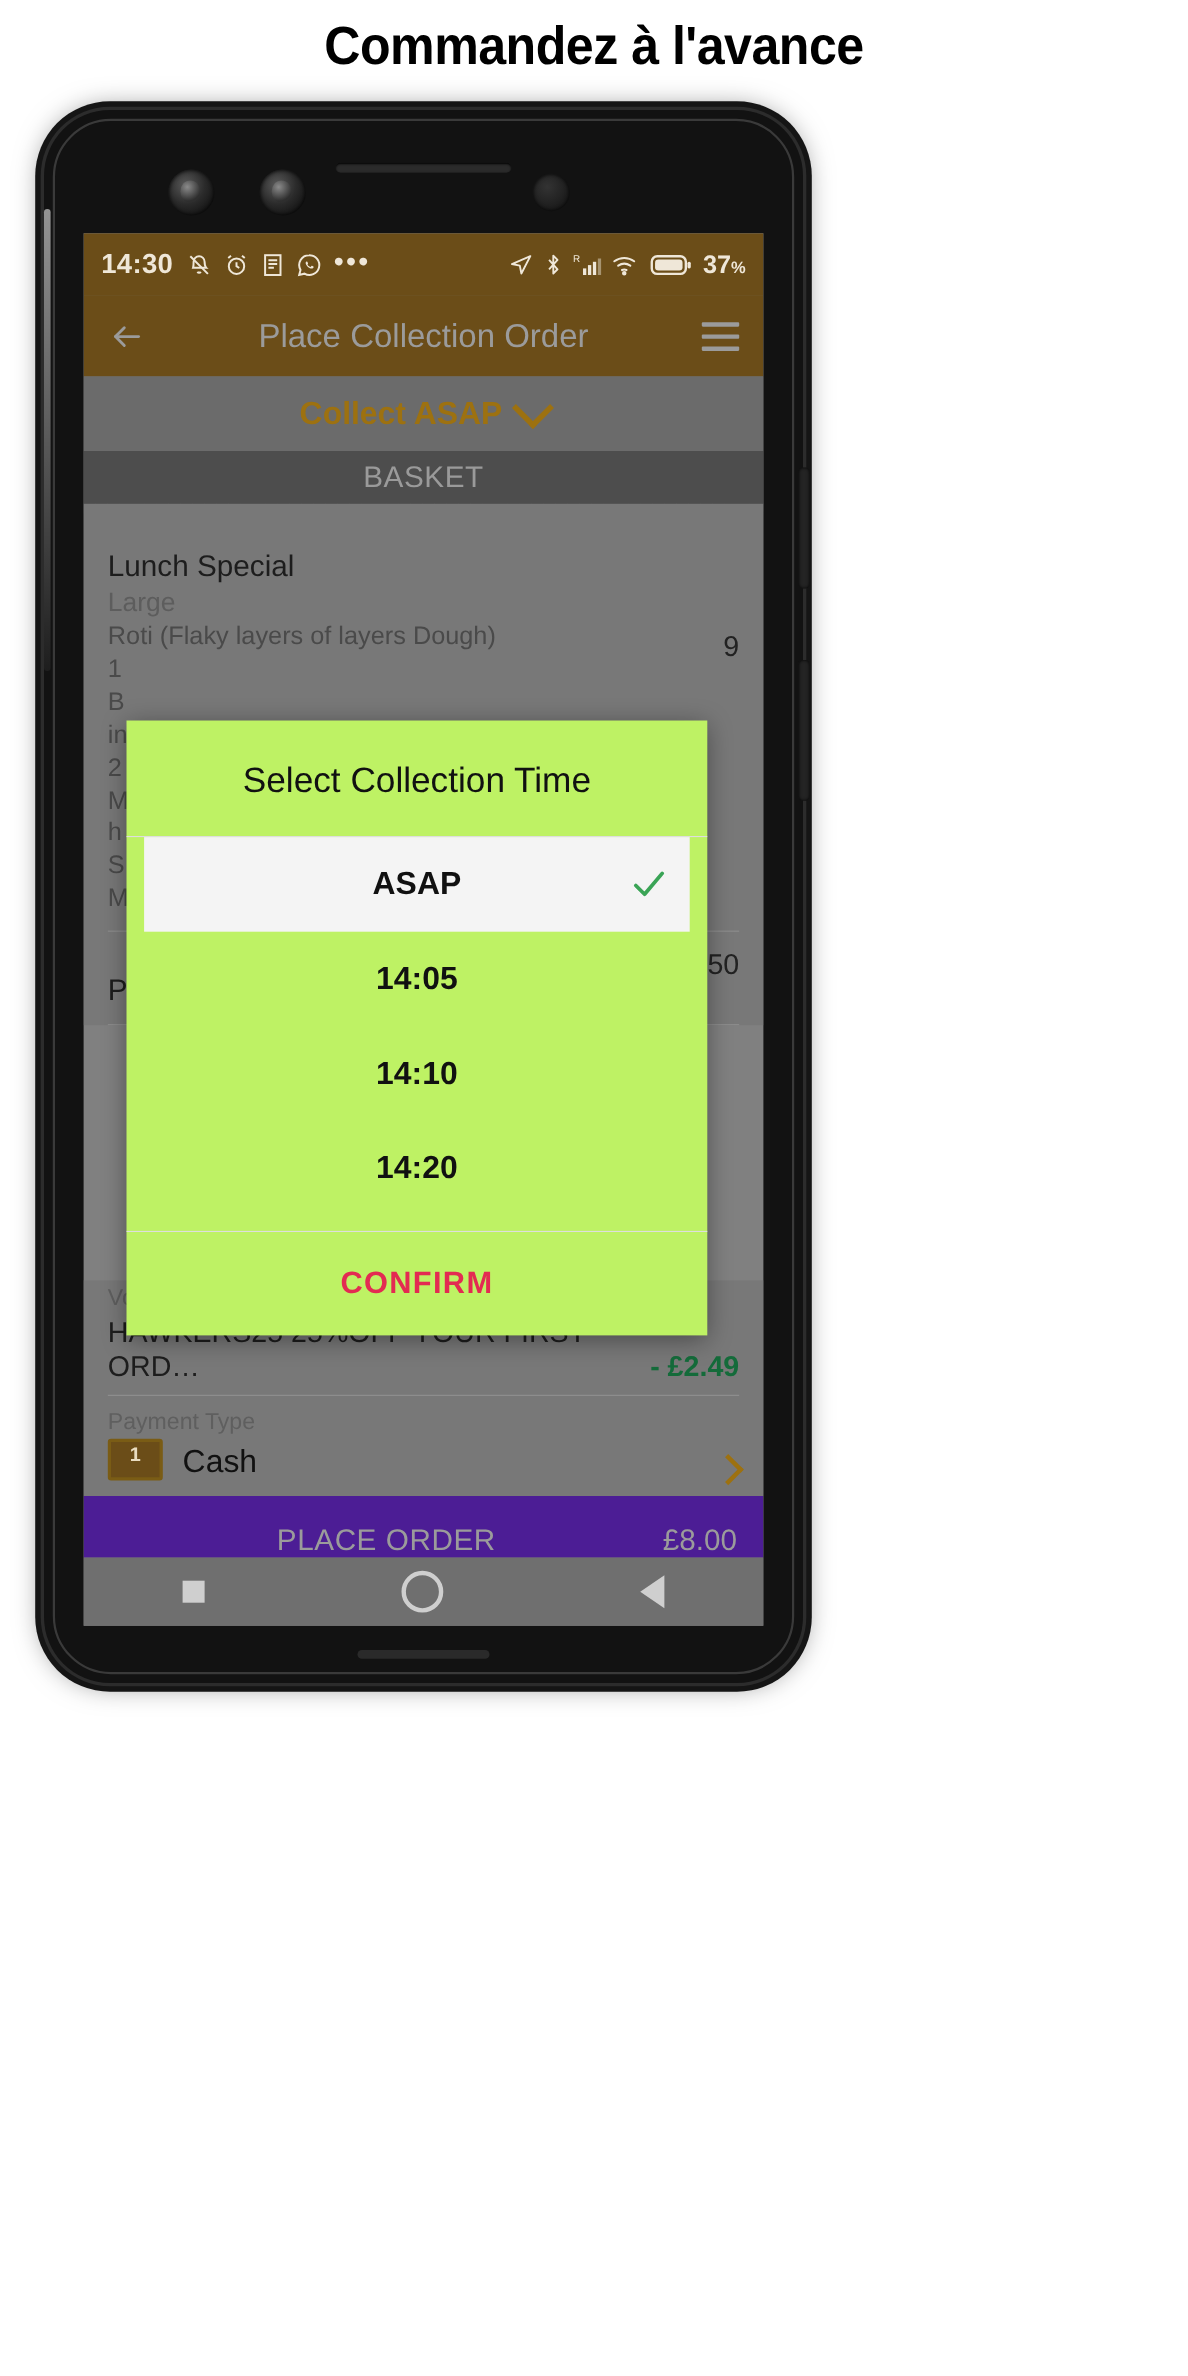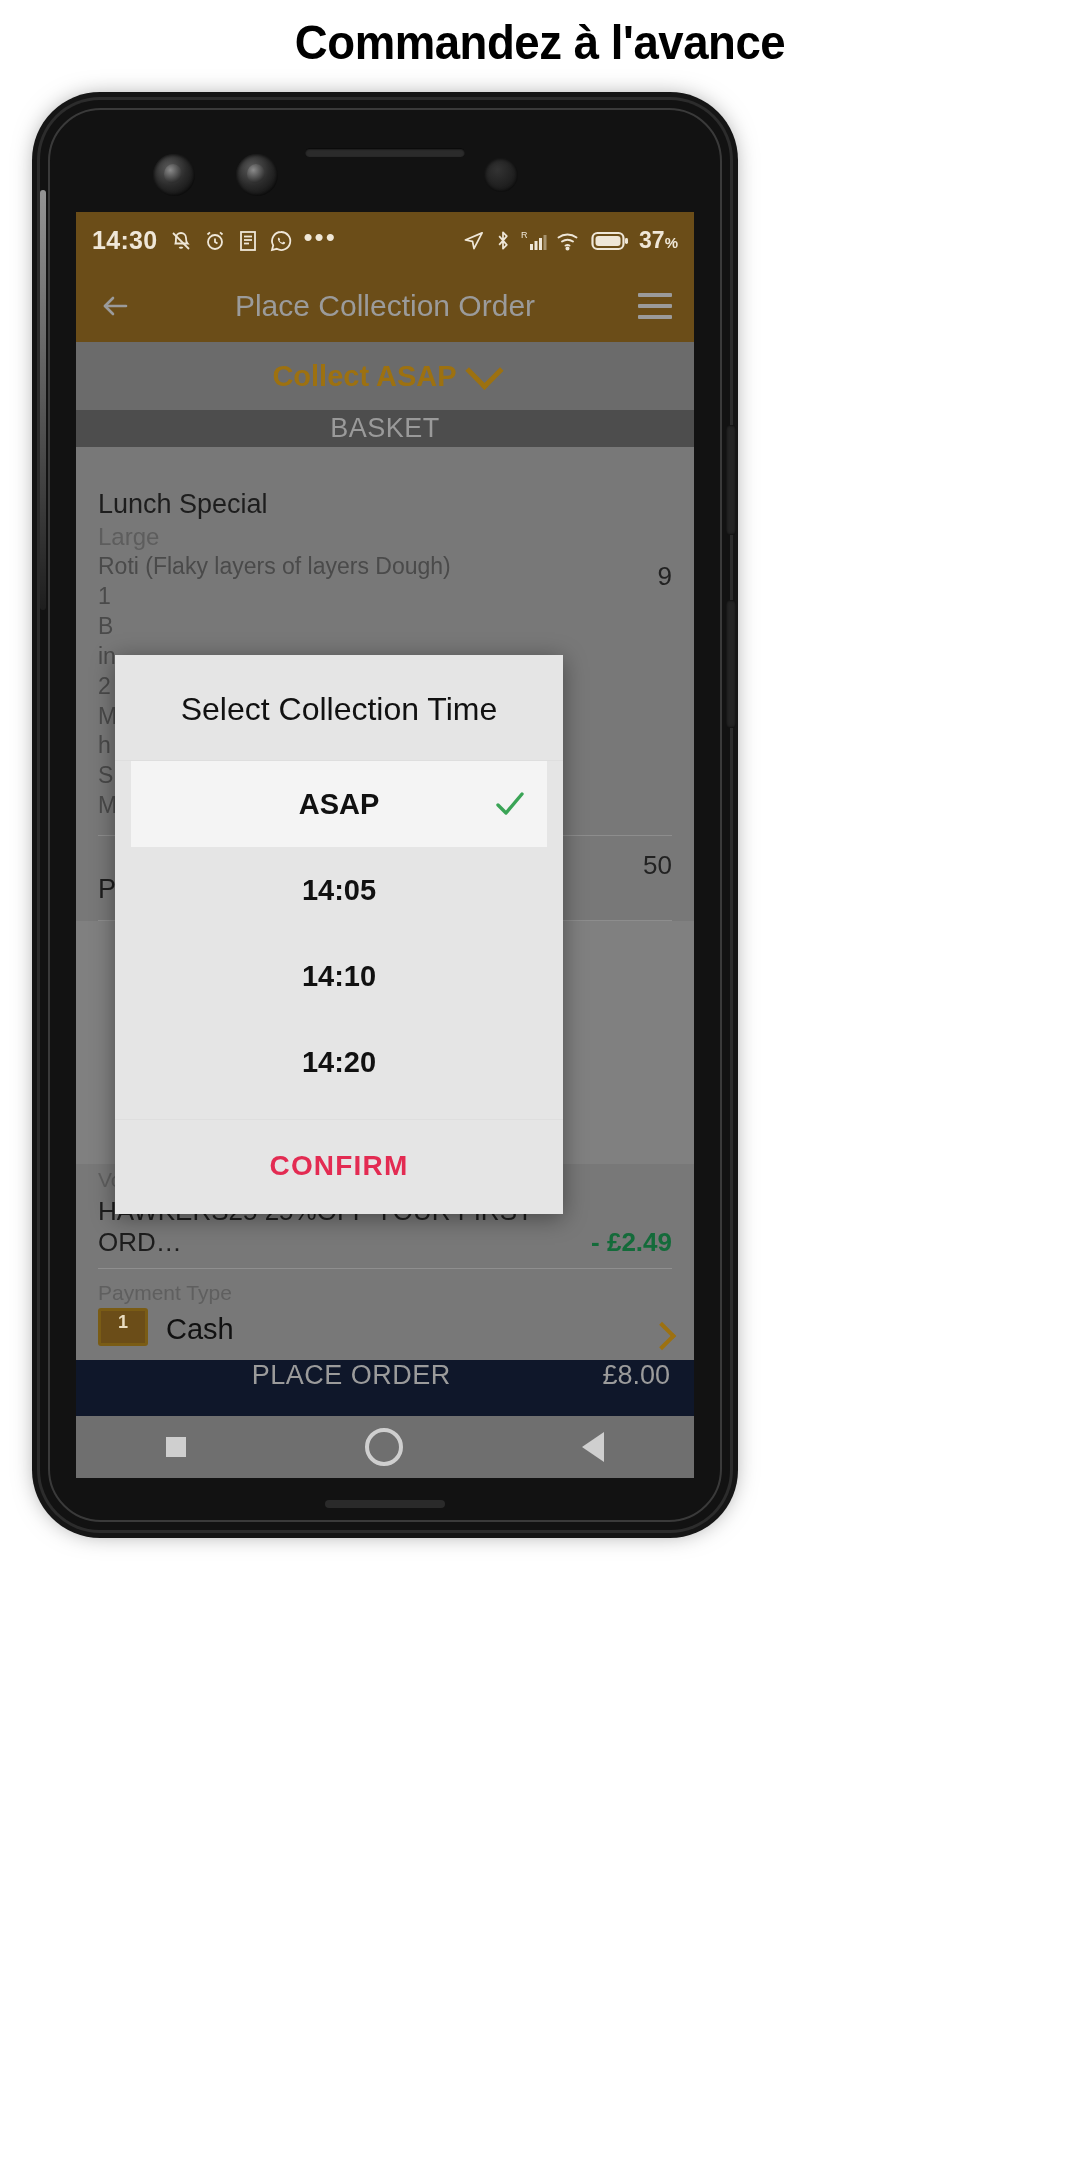"BASKET" .basket-head { height: 37px -> 48px }
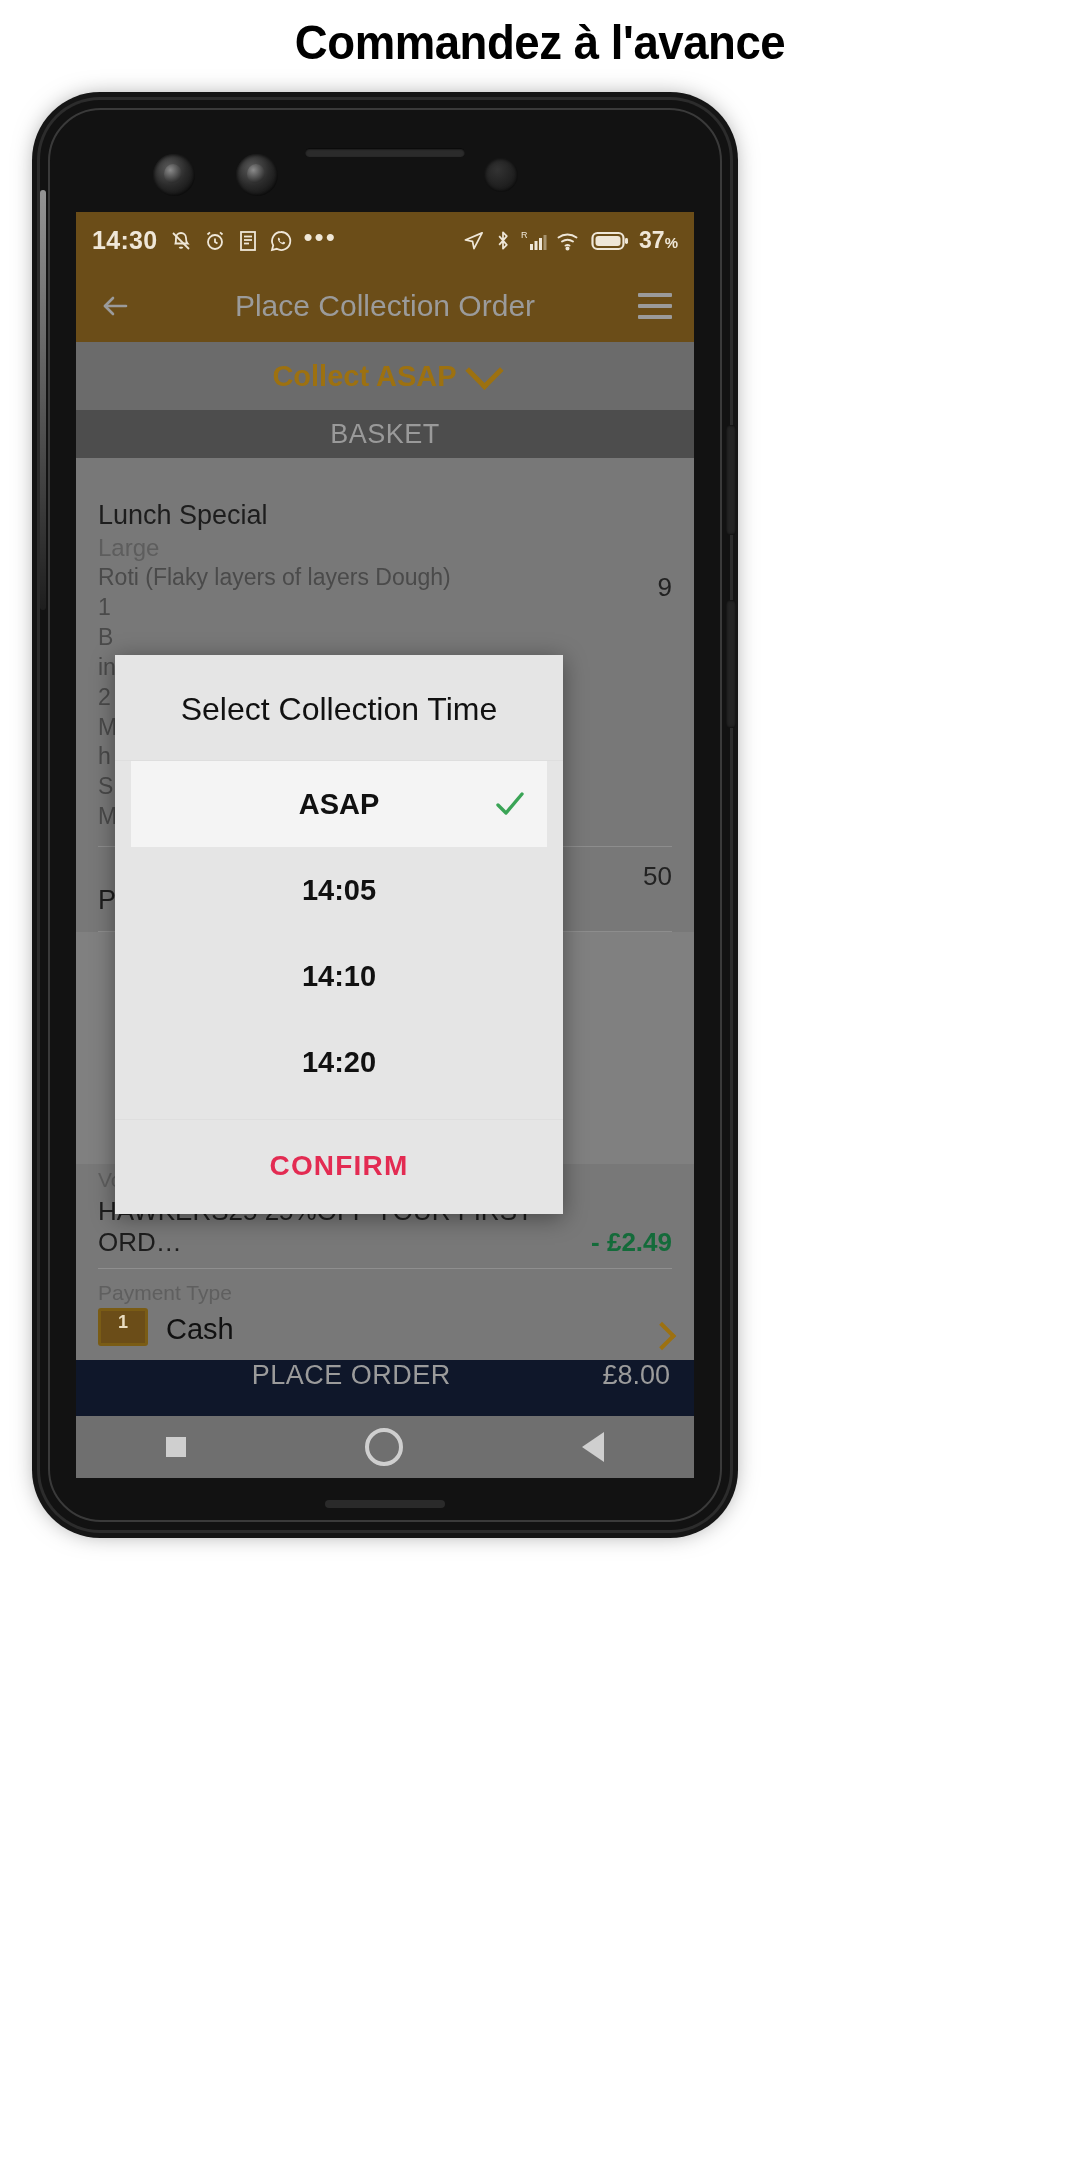"Select Collection Time" .dialog { background: #e5e5e5 -> #bef264; width: 448px -> 528px }
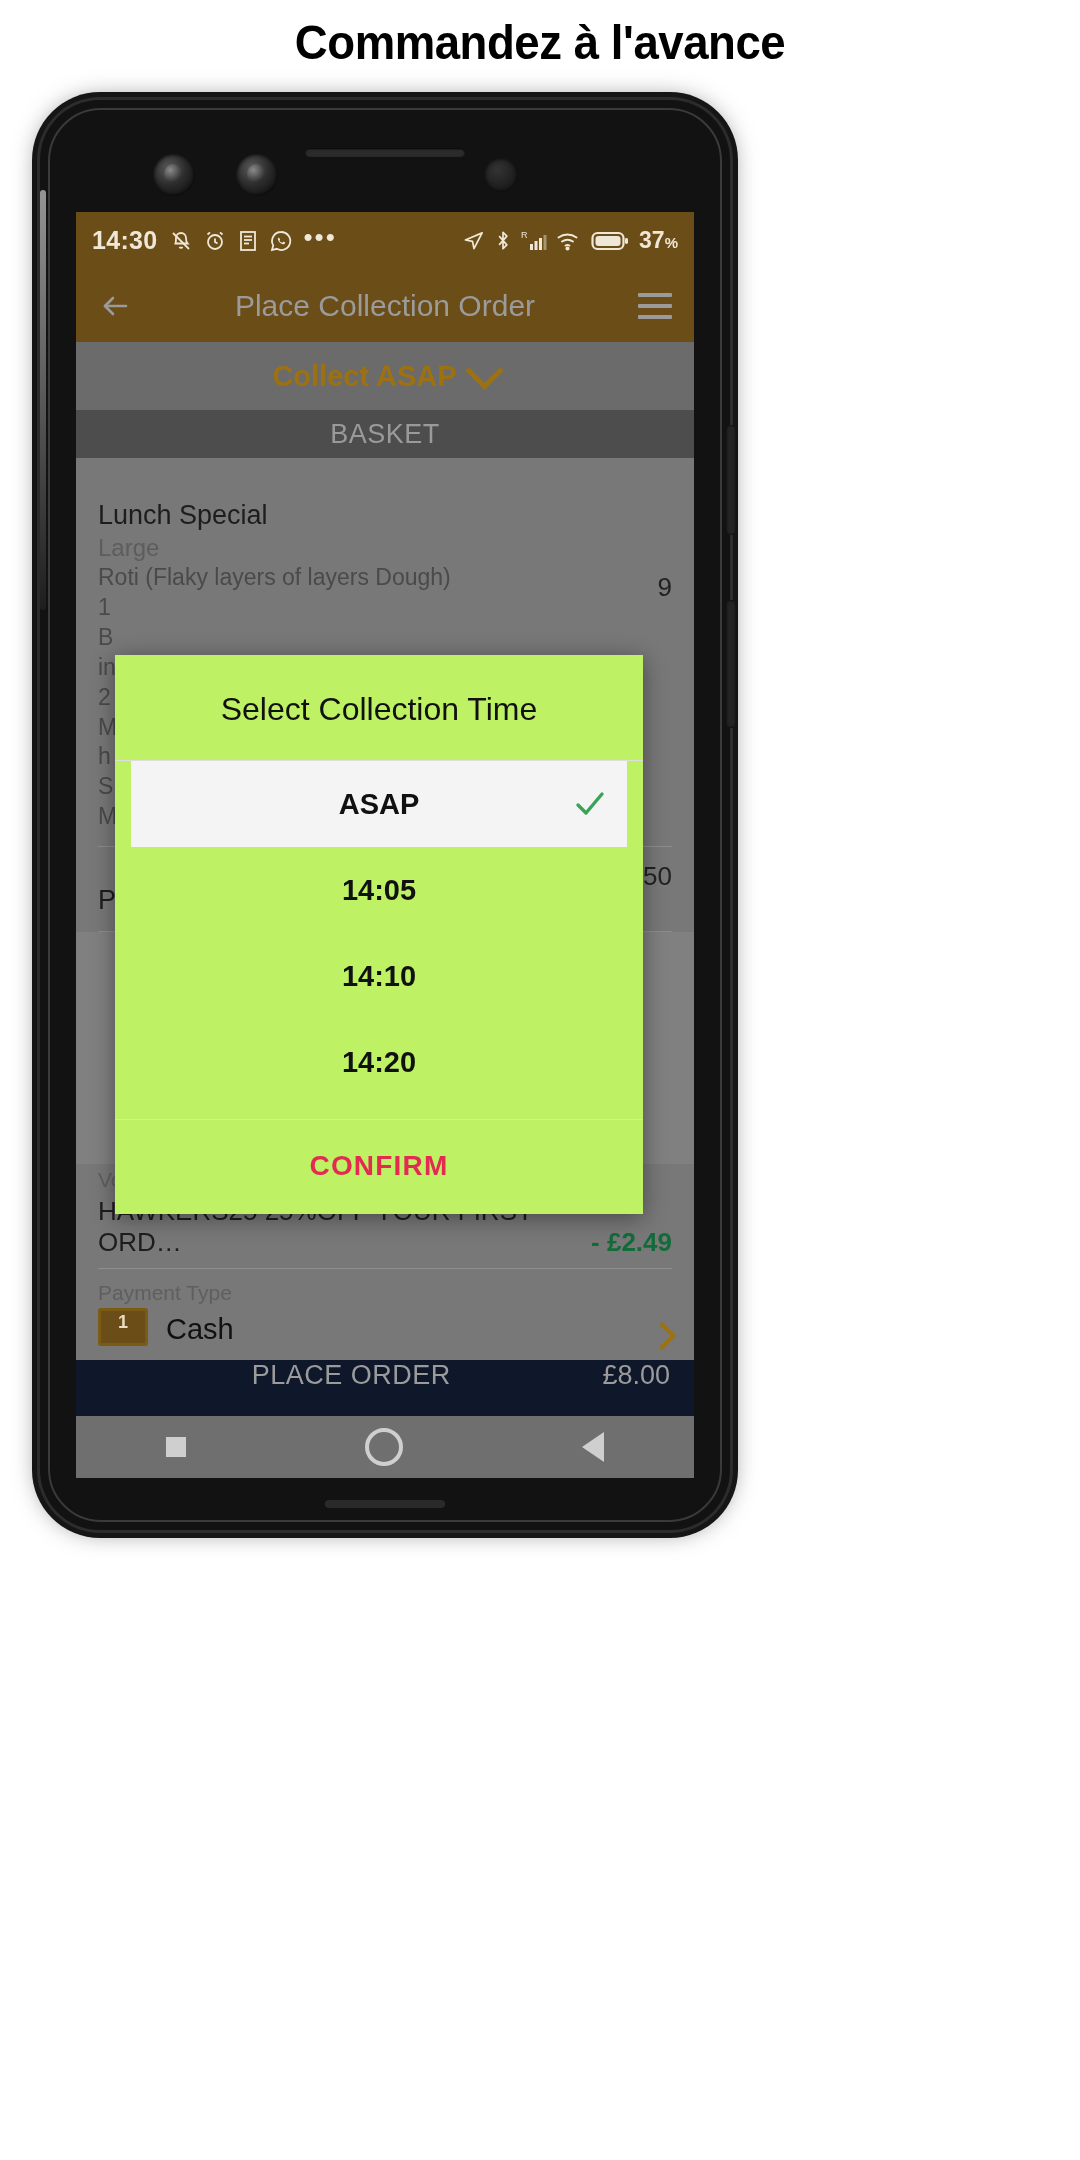"PLACE ORDER" .place-order { align-items: flex-start -> flex-end; background: #0f172a -> #4c1d95 }
